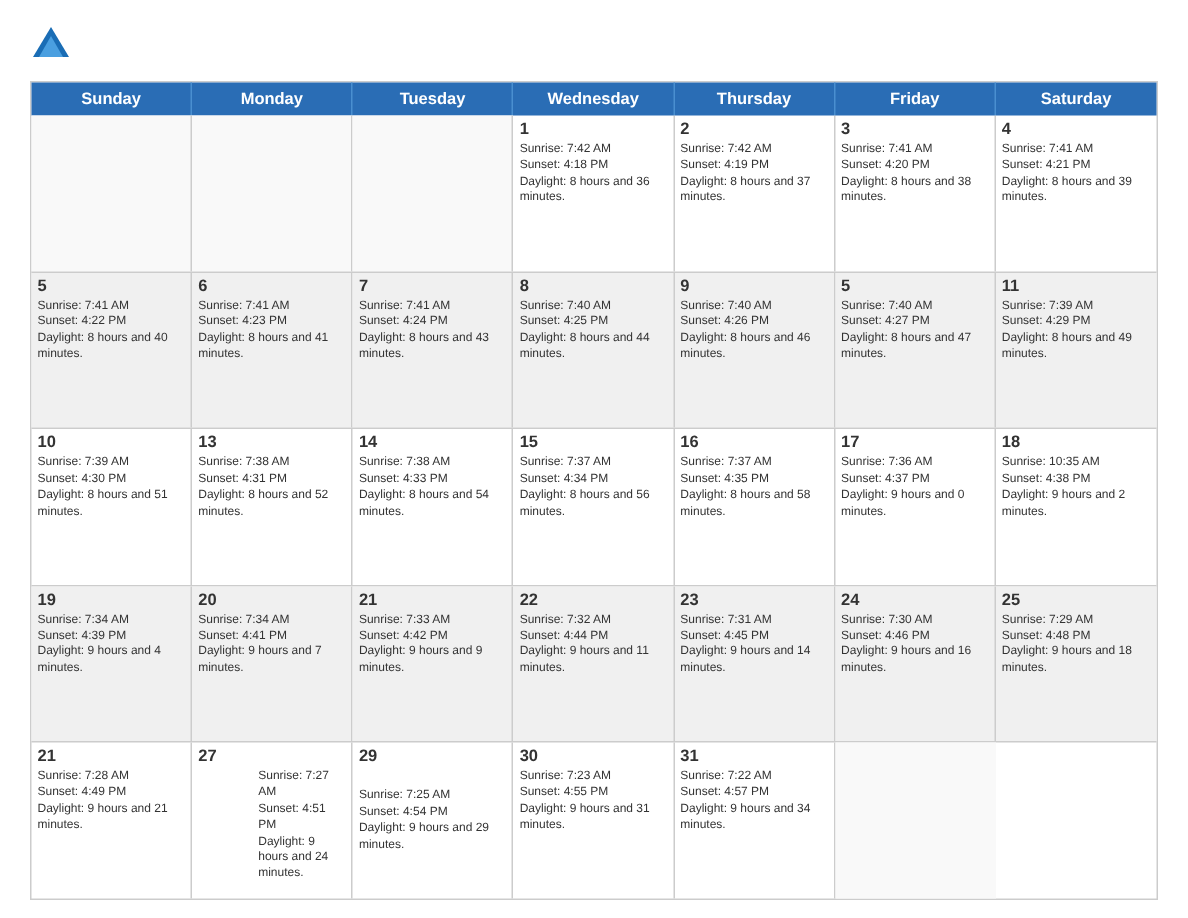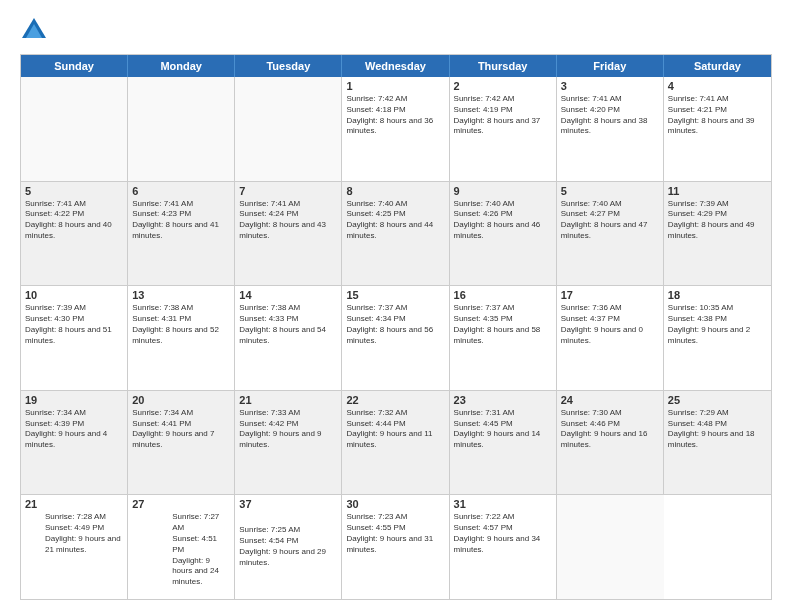"37" div.day-num { text: 37 -> 29 }
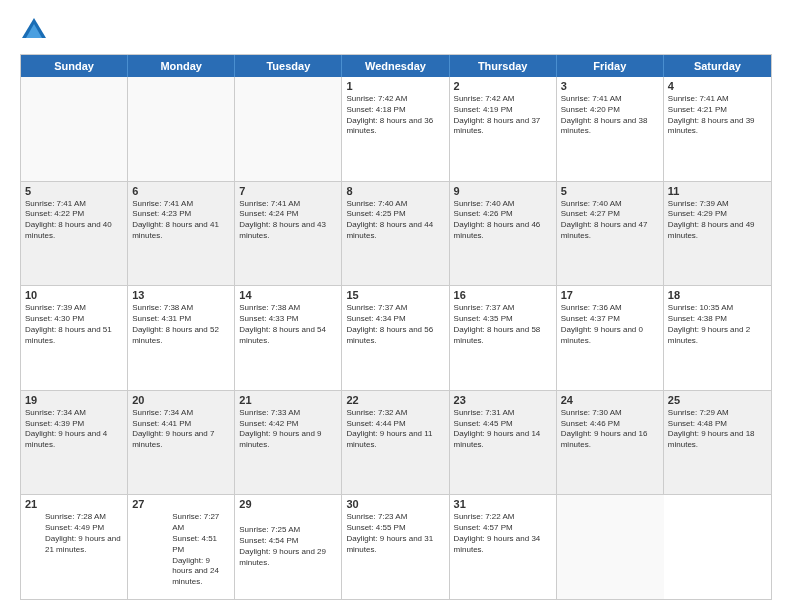"Sunrise: 7:28 AM" div.day-info { margin-left: 20px -> none }
